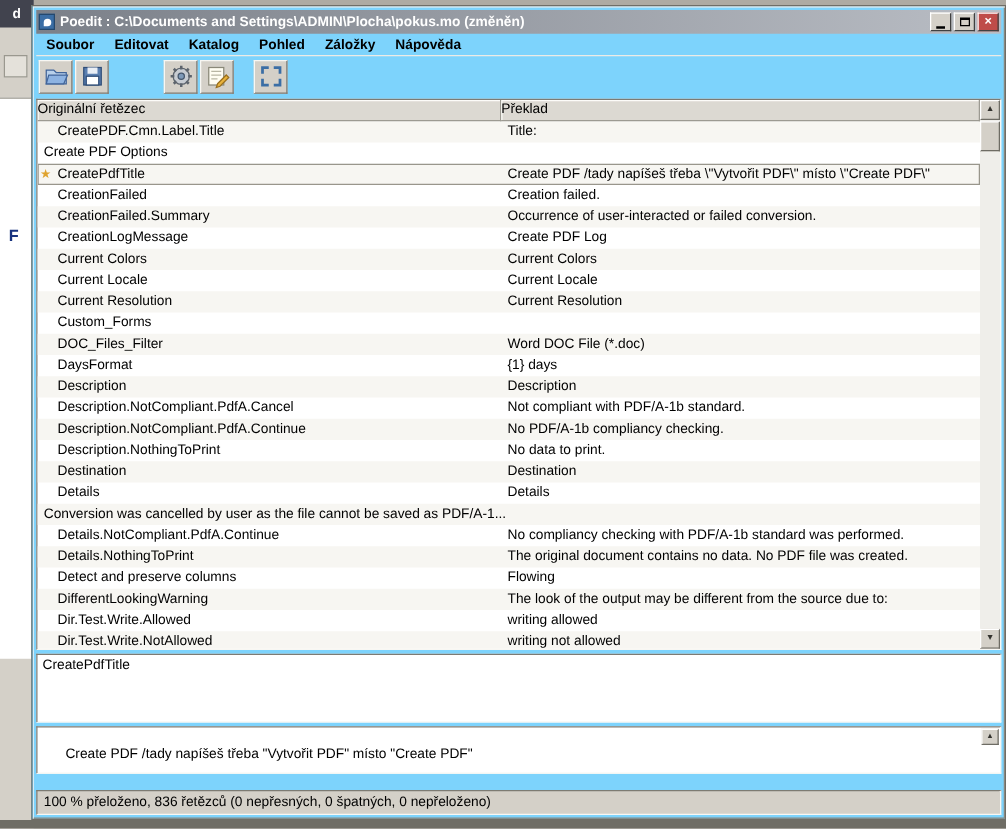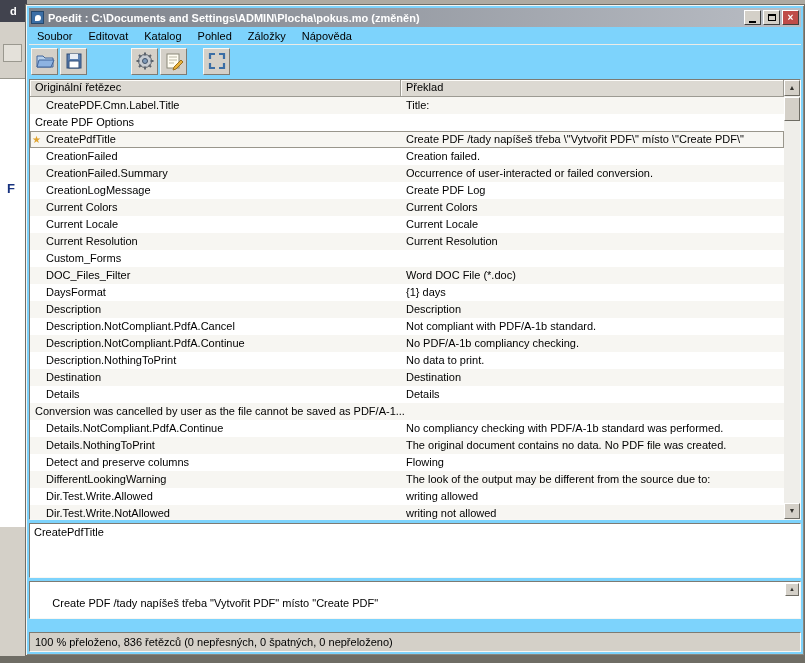"Soubor" .menubar { font-weight: none -> bold }
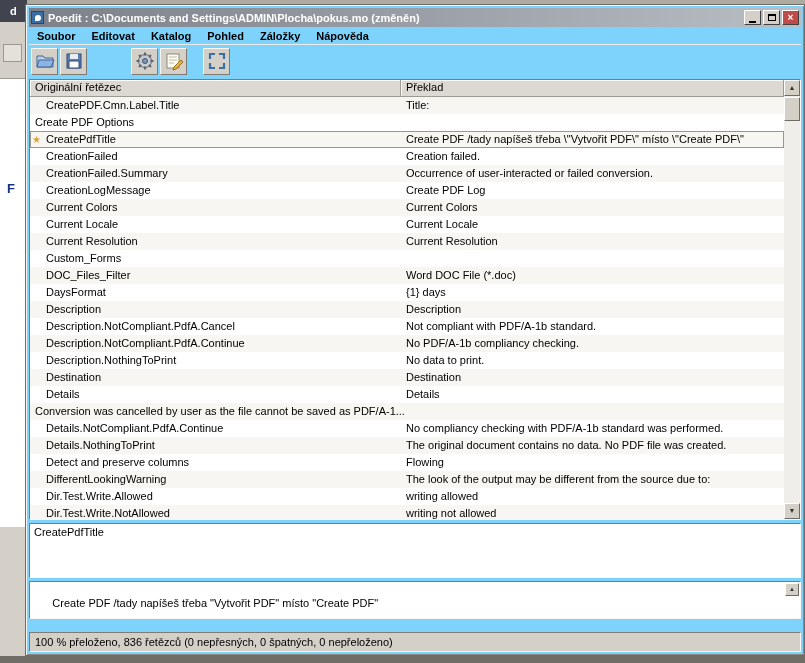"Originální řetězec" .gh-cell { padding: 1px 5px -> 1px 0 }
